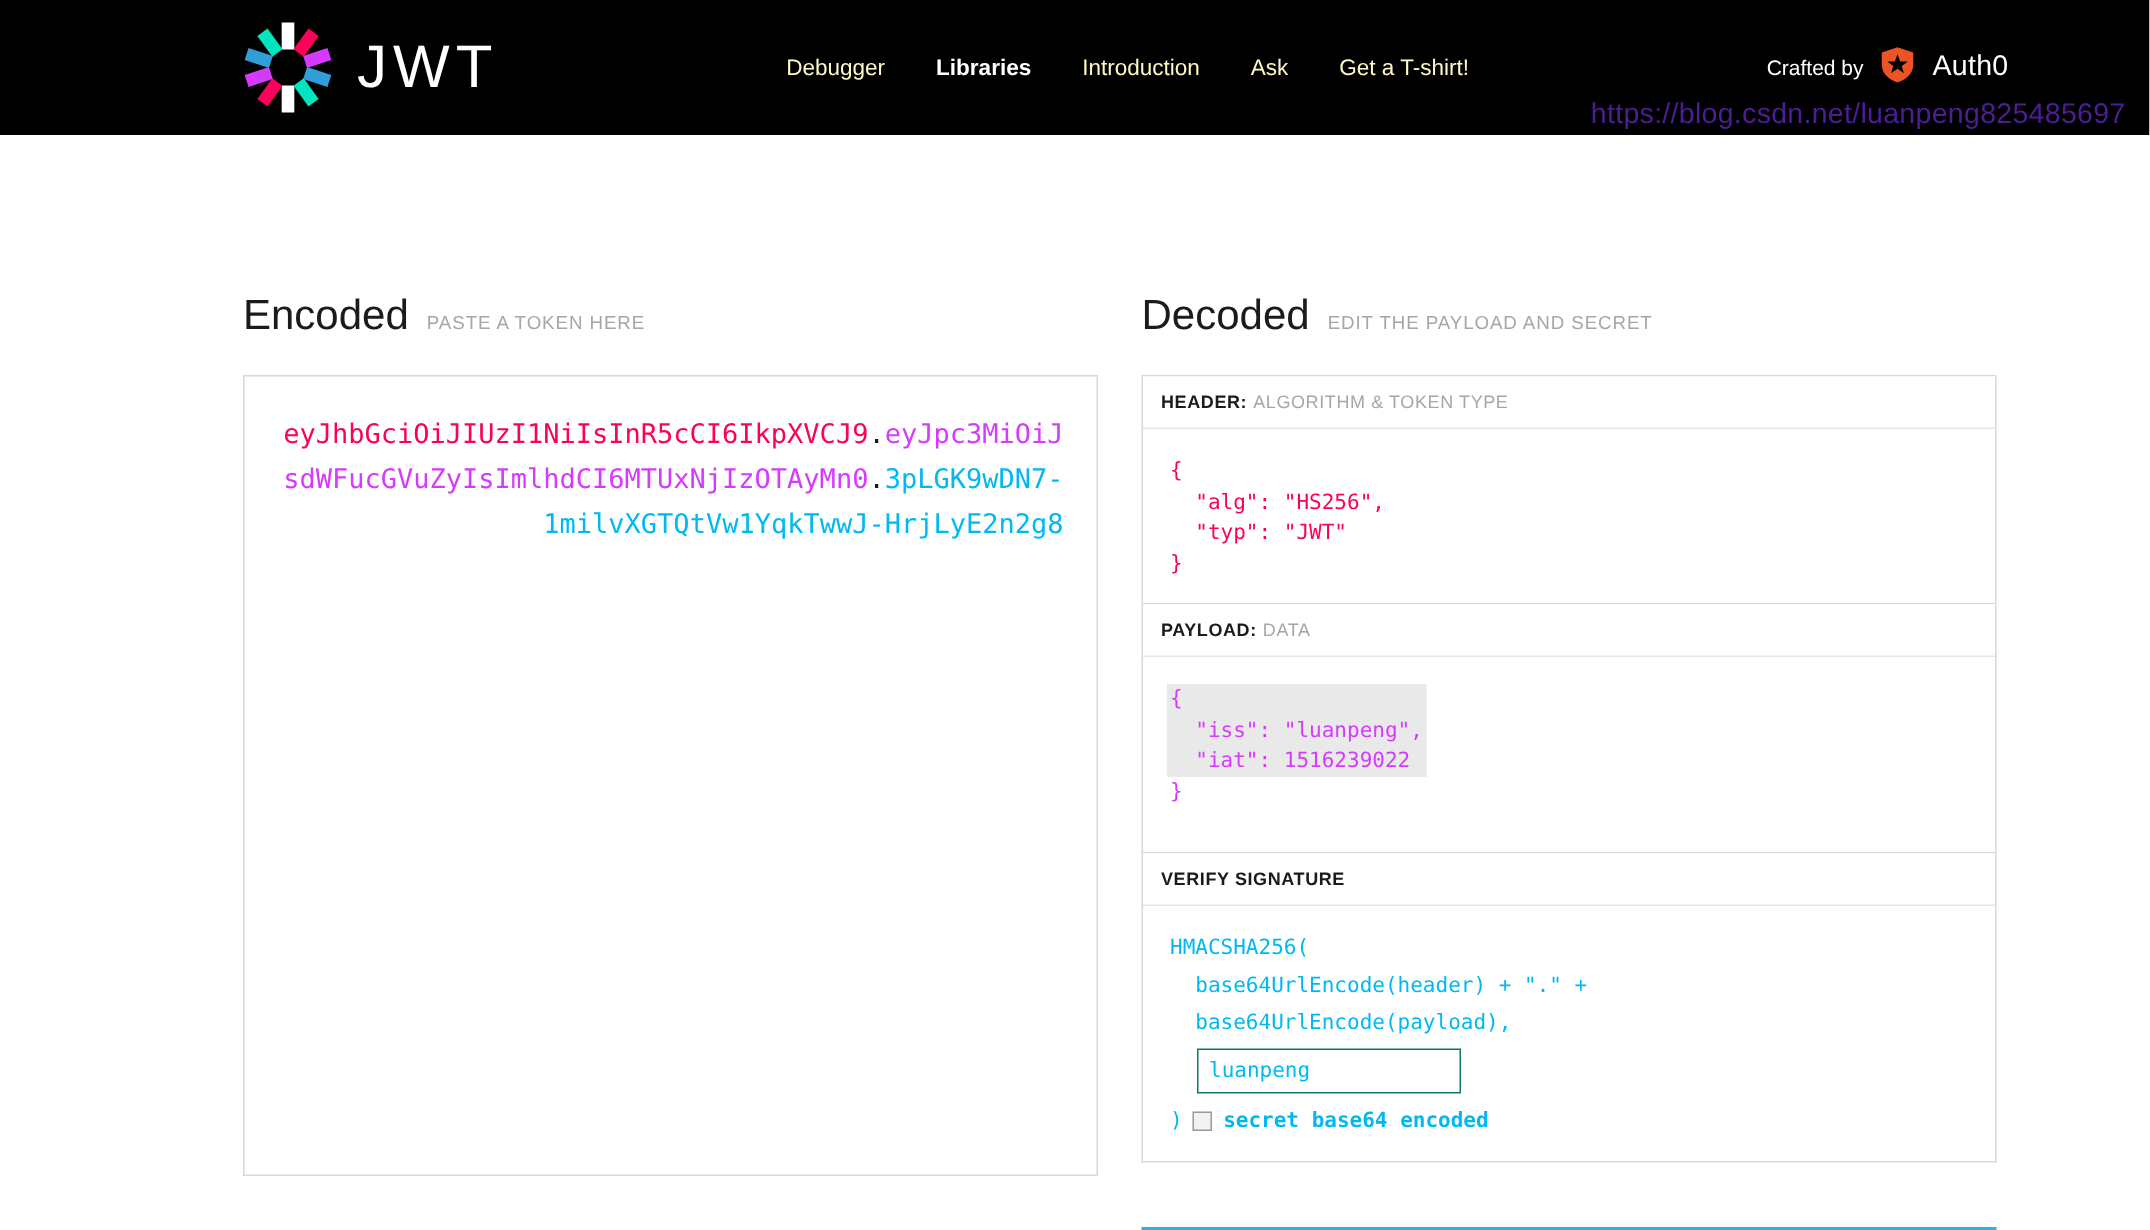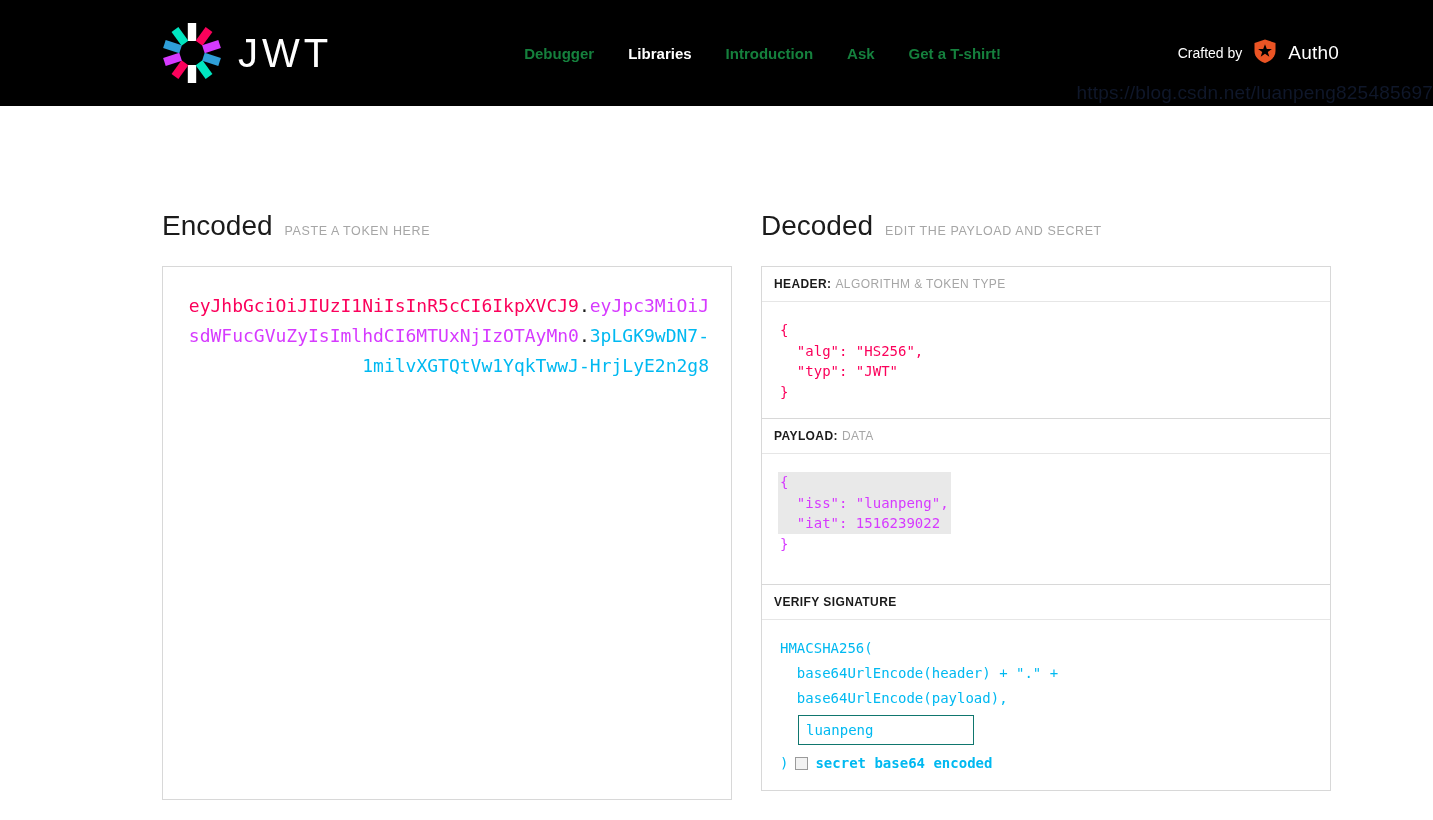"JWT" .navbar { height: 106px -> 90px }
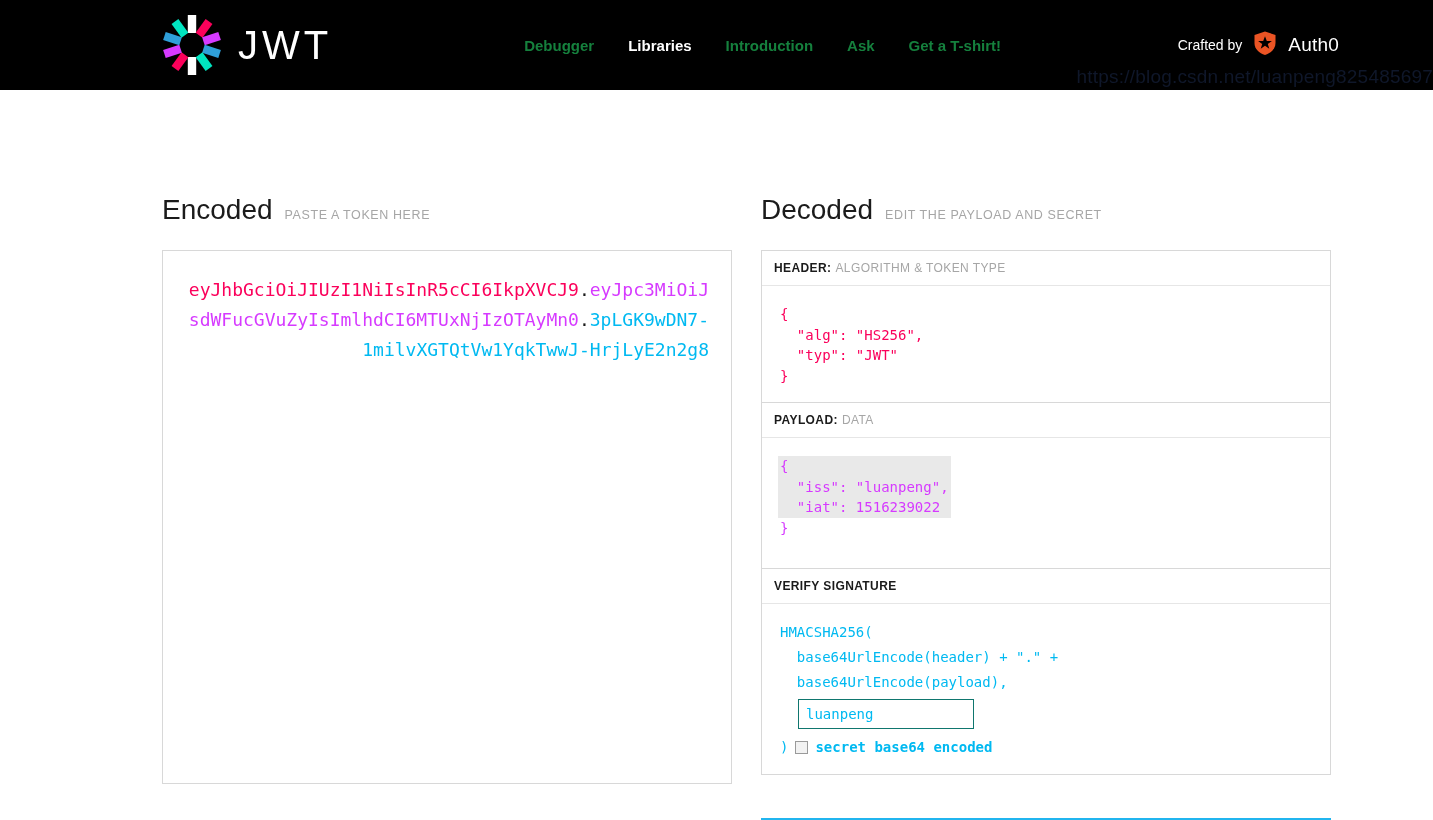"Debugger" .nav-link { color: #15803d -> #fef9c3; font-weight: bold -> none }
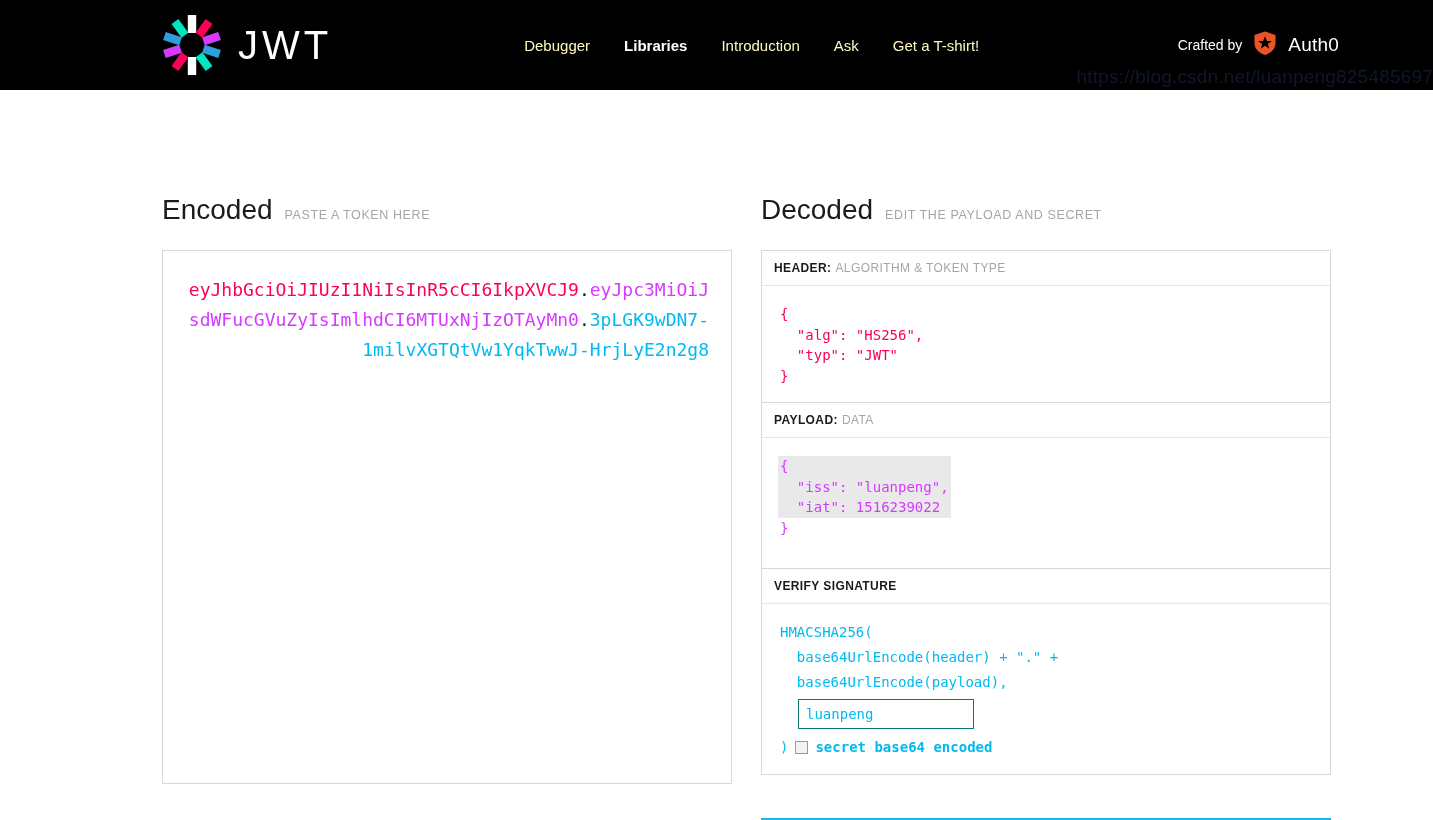"https://blog.csdn.net/luanpeng825485697" .watermark { color: #0f172a -> #4c1d95; right: 0 -> 16px }
